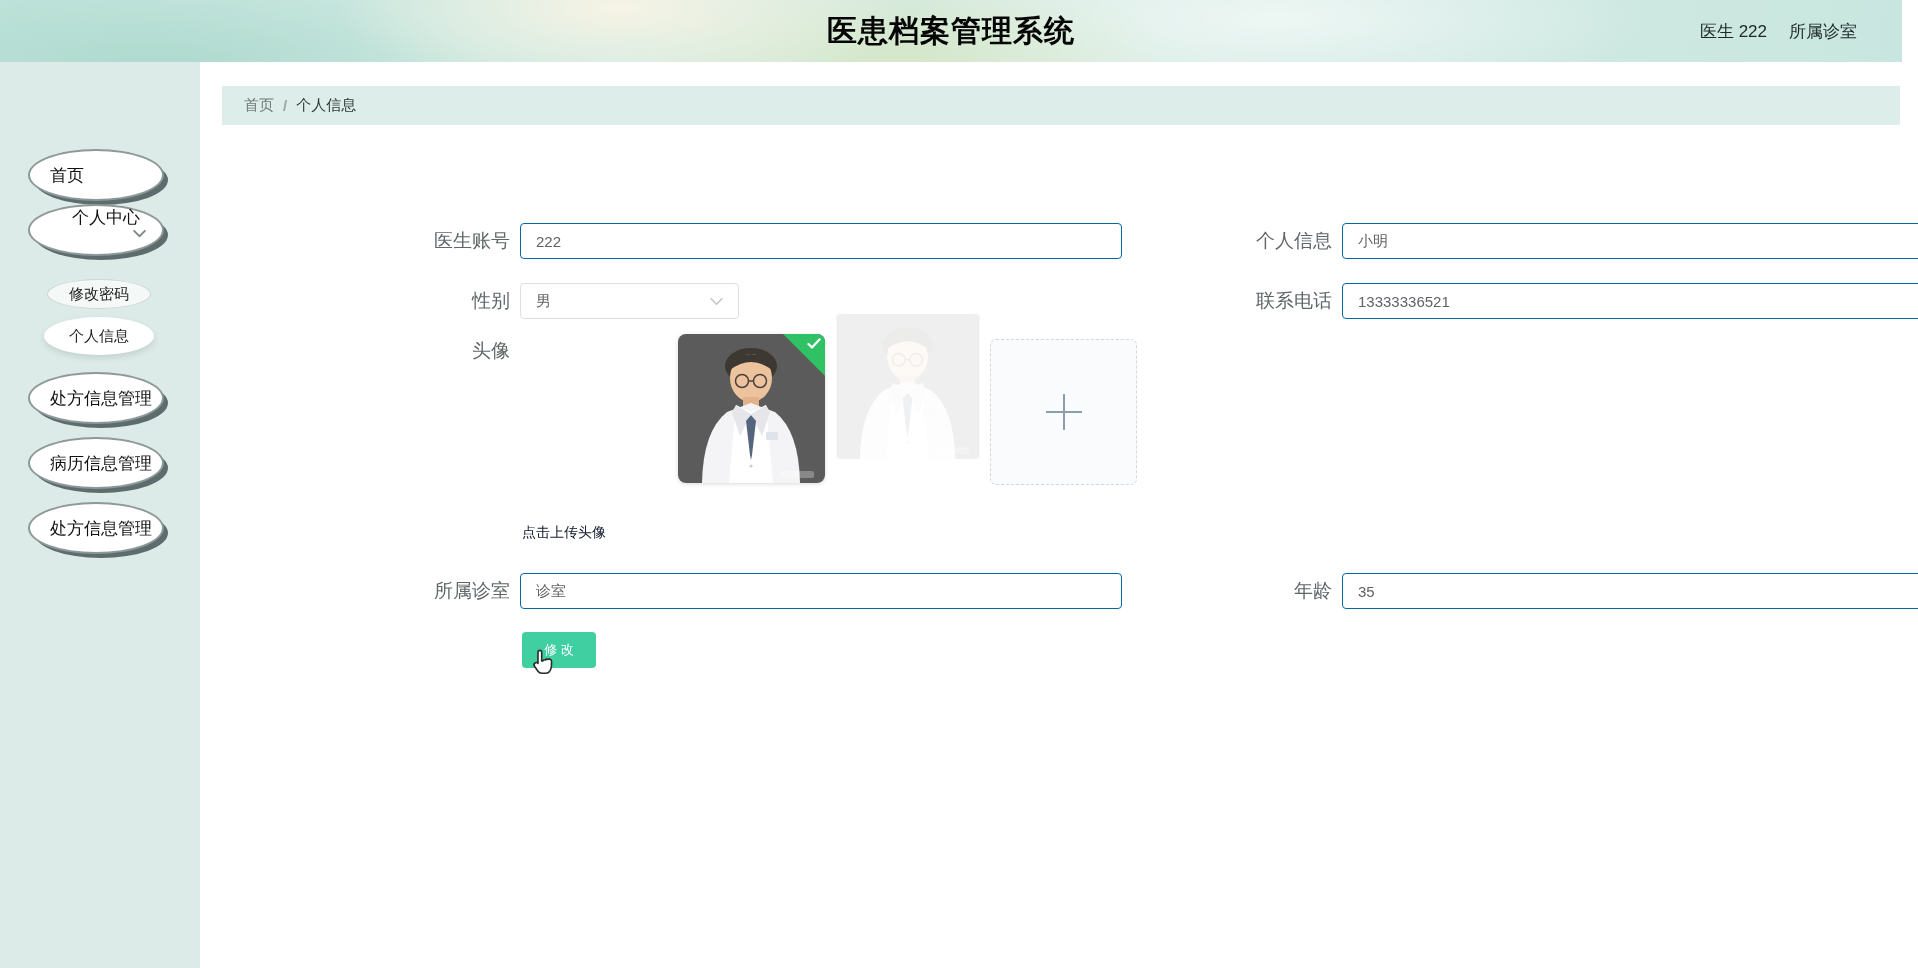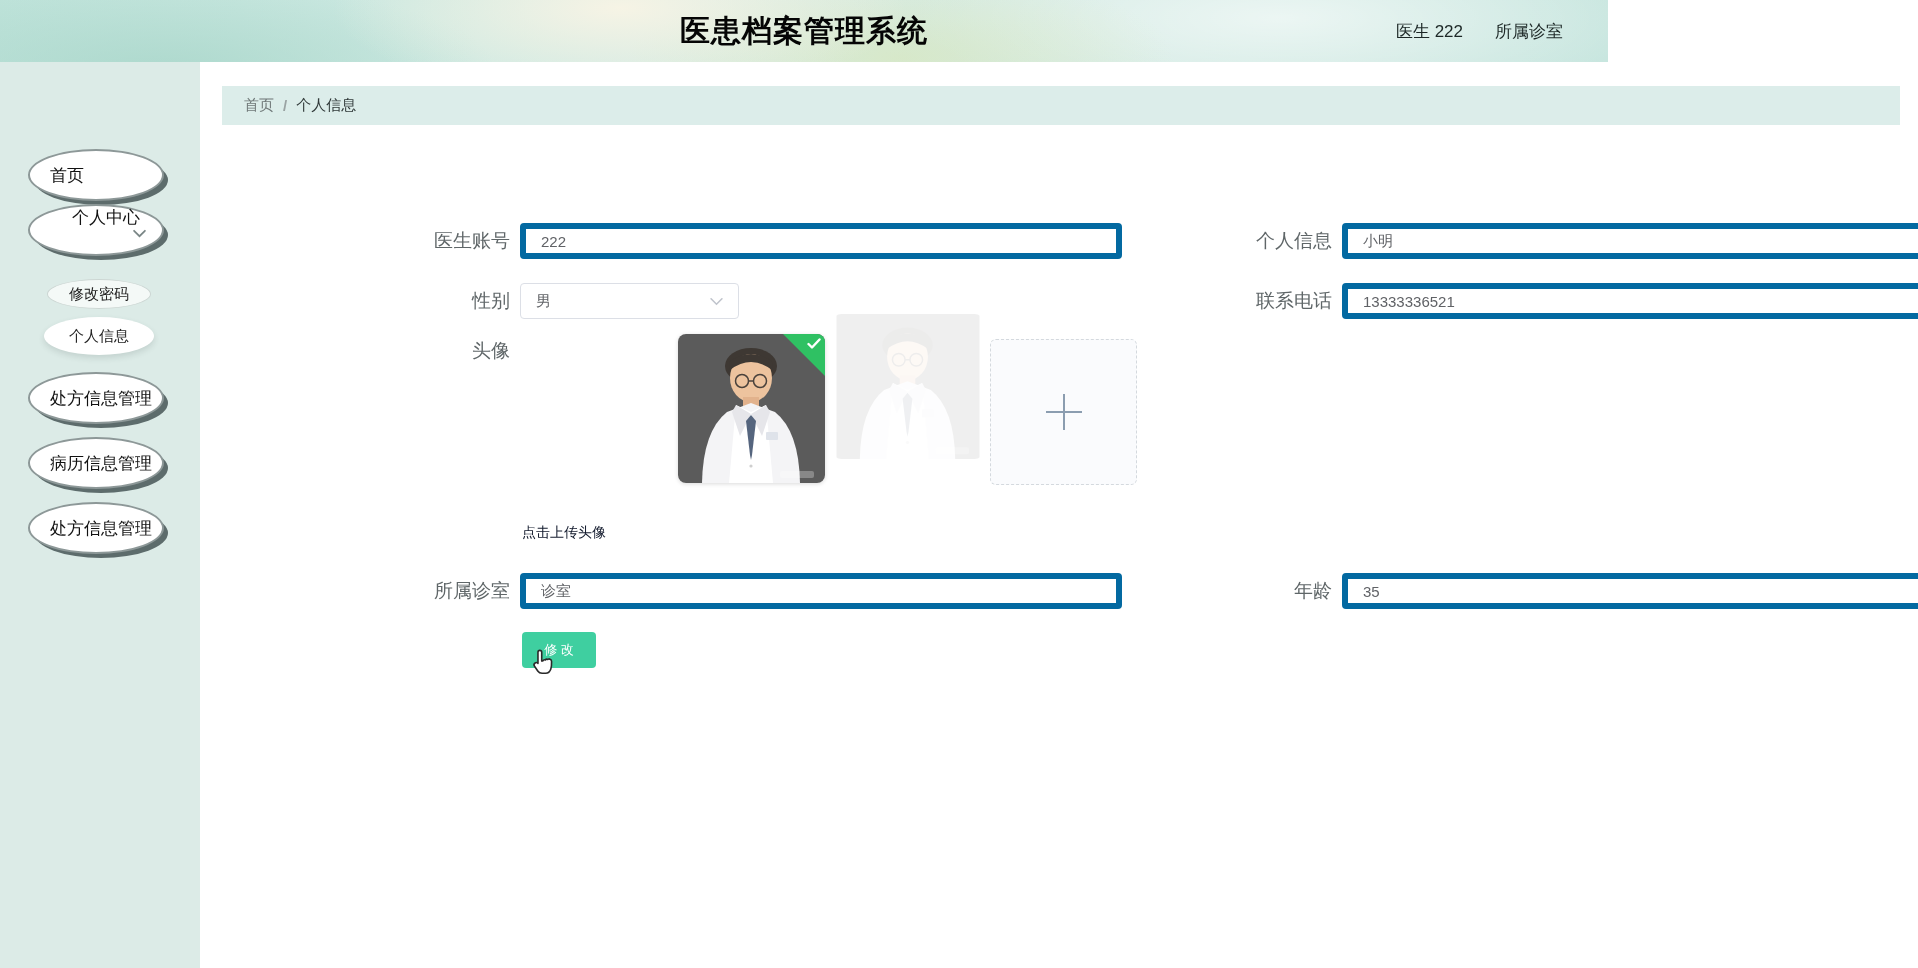"医患档案管理系统" .header { width: 1608px -> 1902px }
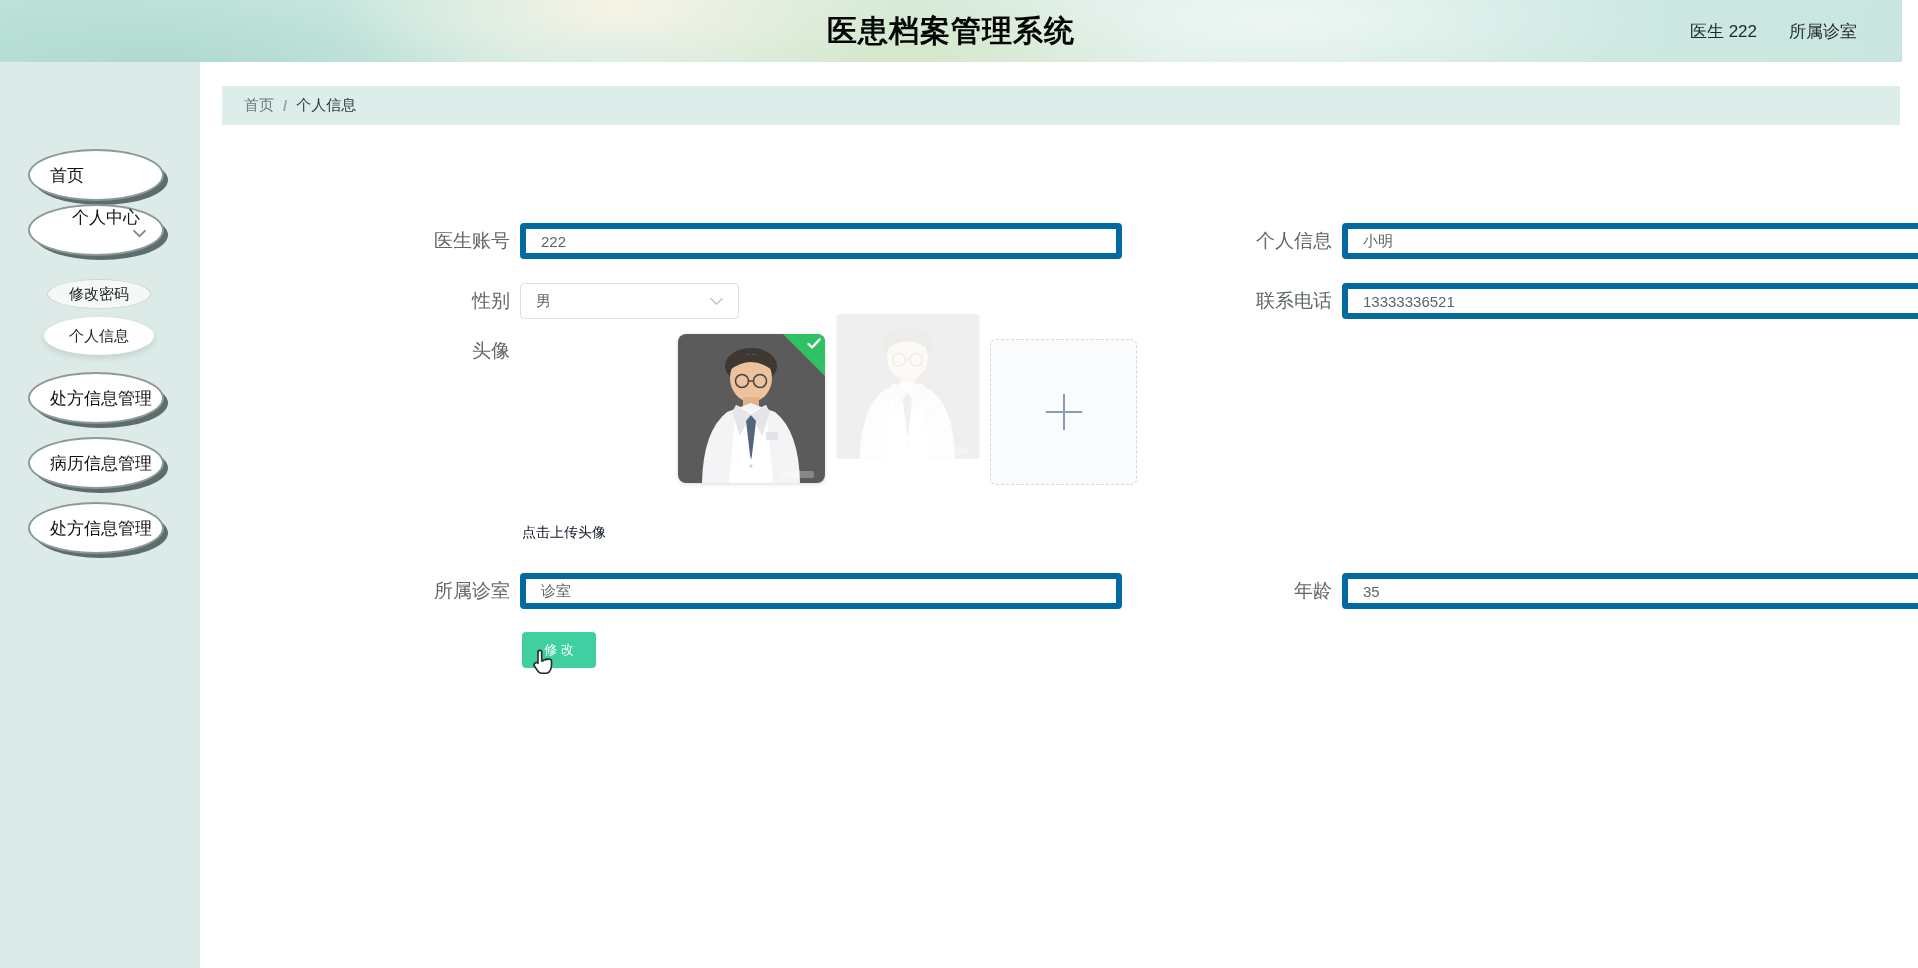"医生 222" .header-right { gap: 32px -> 22px }
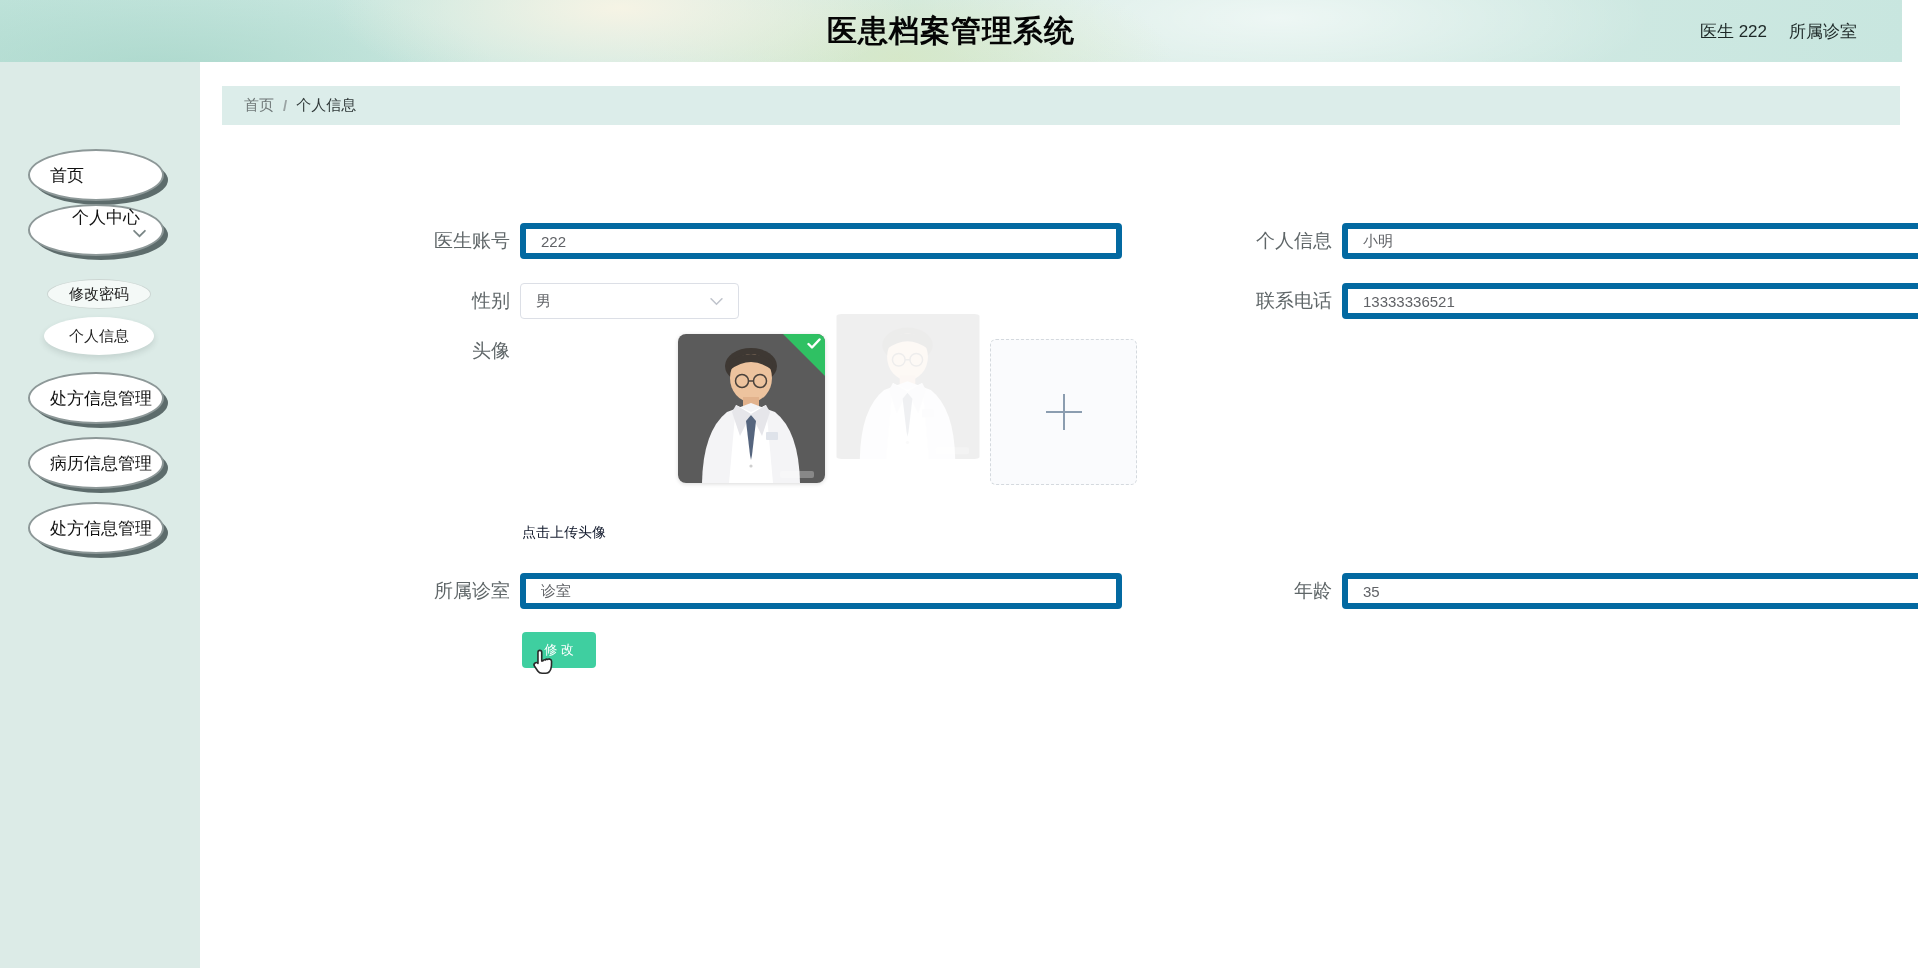"222" .f-input { border: 6px solid #0369a1 -> 1px solid #0369a1 }
